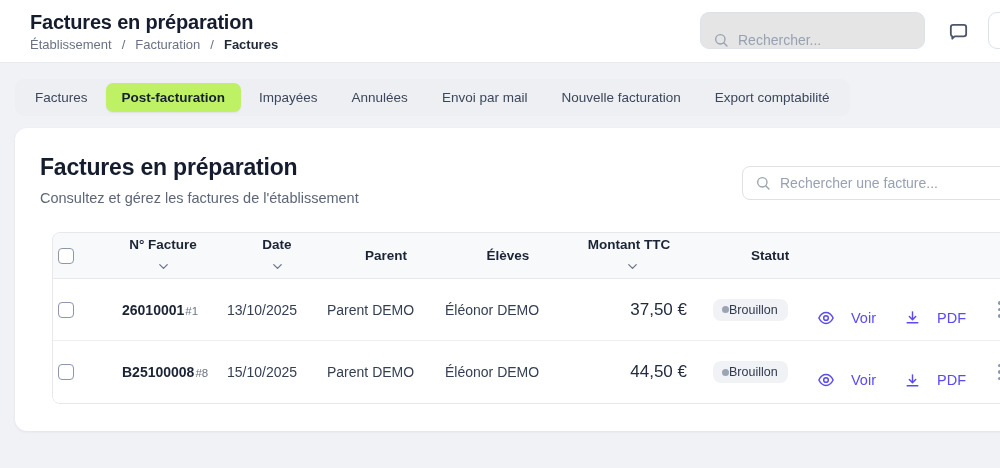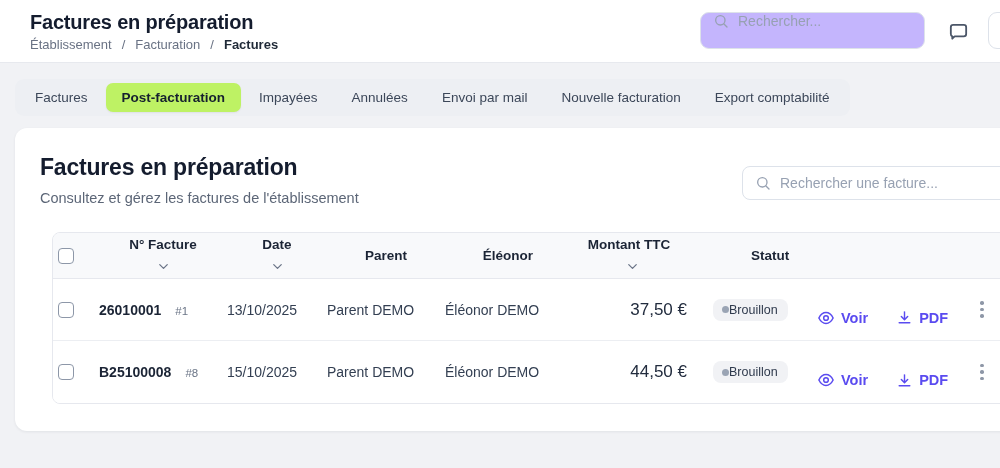"Rechercher..." .topbar-search { align-items: flex-start -> flex-end; background: #c4b5fd -> #e5e5e5 }
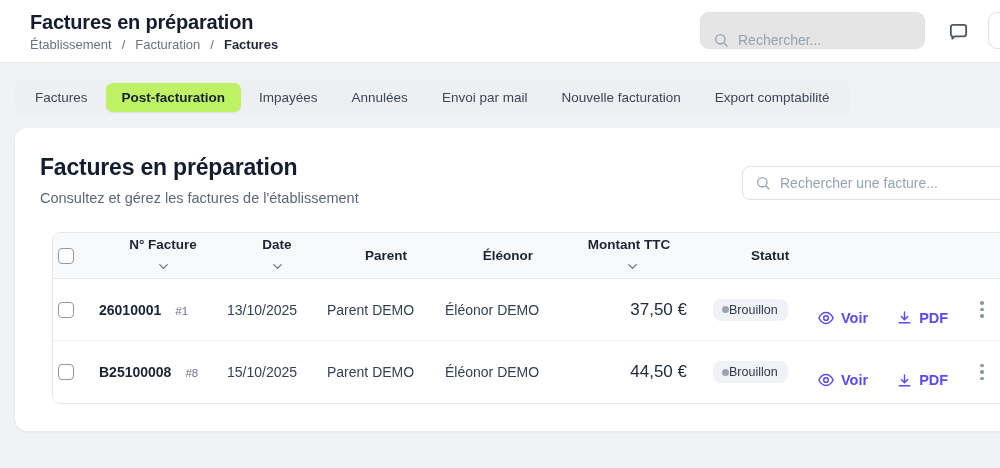"Éléonor" span { text: Éléonor -> Élèves }
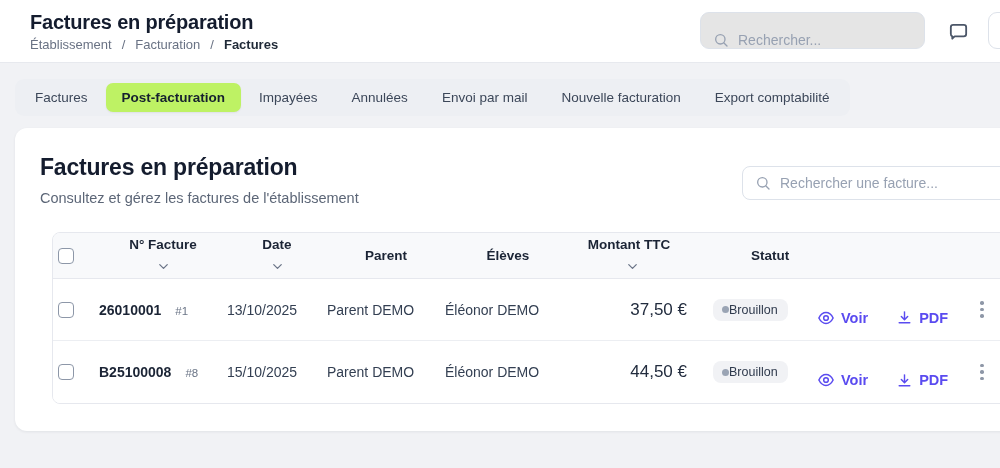"26010001" .invoice-cell { gap: 14px -> 1px; margin-left: none -> 23px }
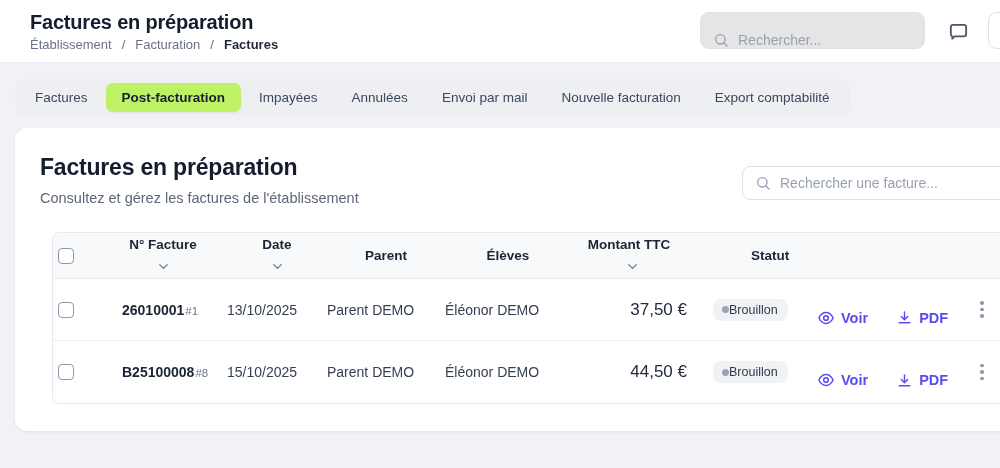"Voir" .action-link { font-weight: 700 -> 400; gap: 6px -> 16px }
